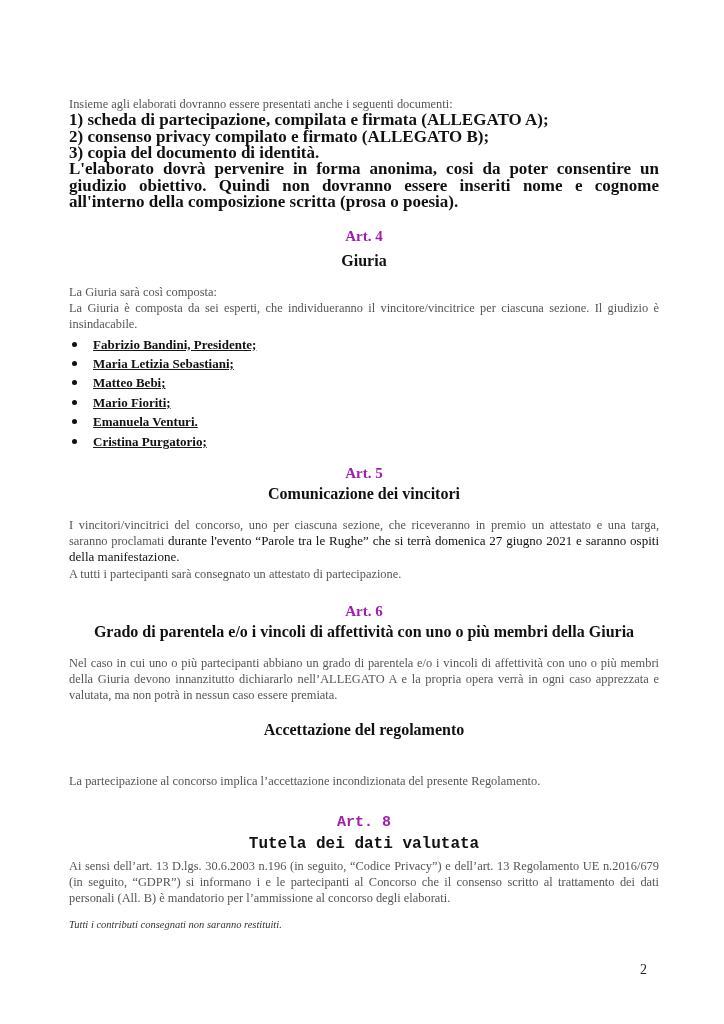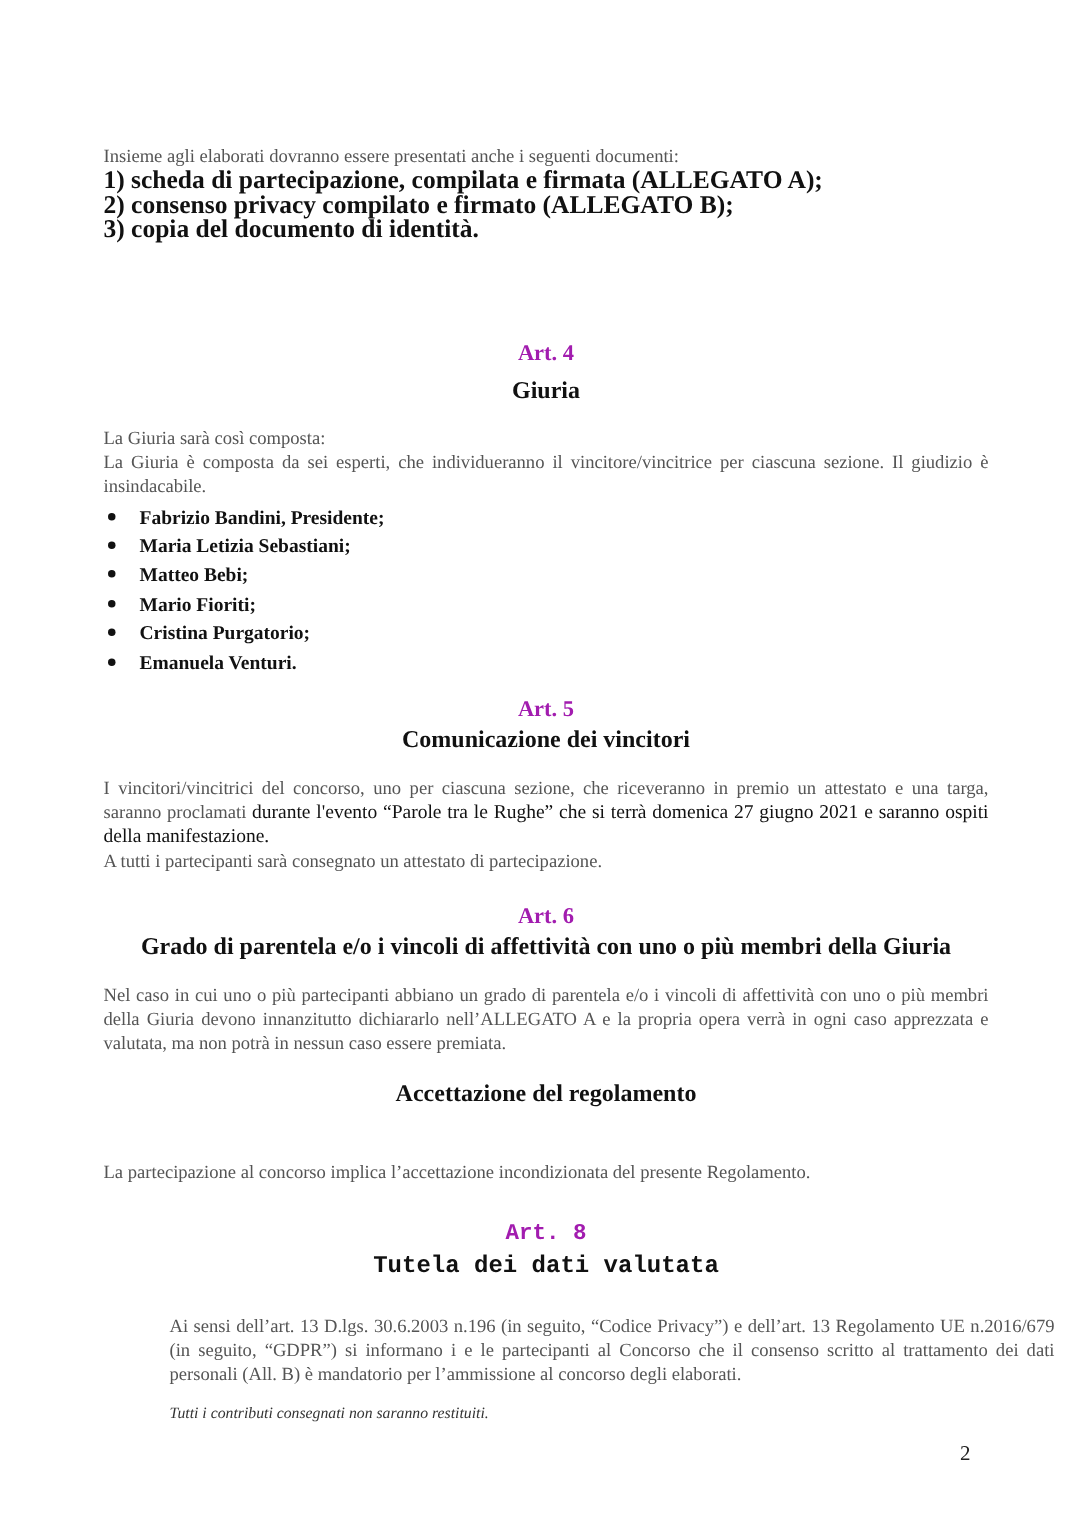"L'elaborato dovrà pervenire in forma" p.bl { html: none -> <p>L'elaborato dovrà pervenire in forma anonima, cosi da poter consentire un giudizio obiettivo. Quindi non dovranno essere inseriti nome e cognome all'interno della composizione scritta (prosa o poesia).</p> }
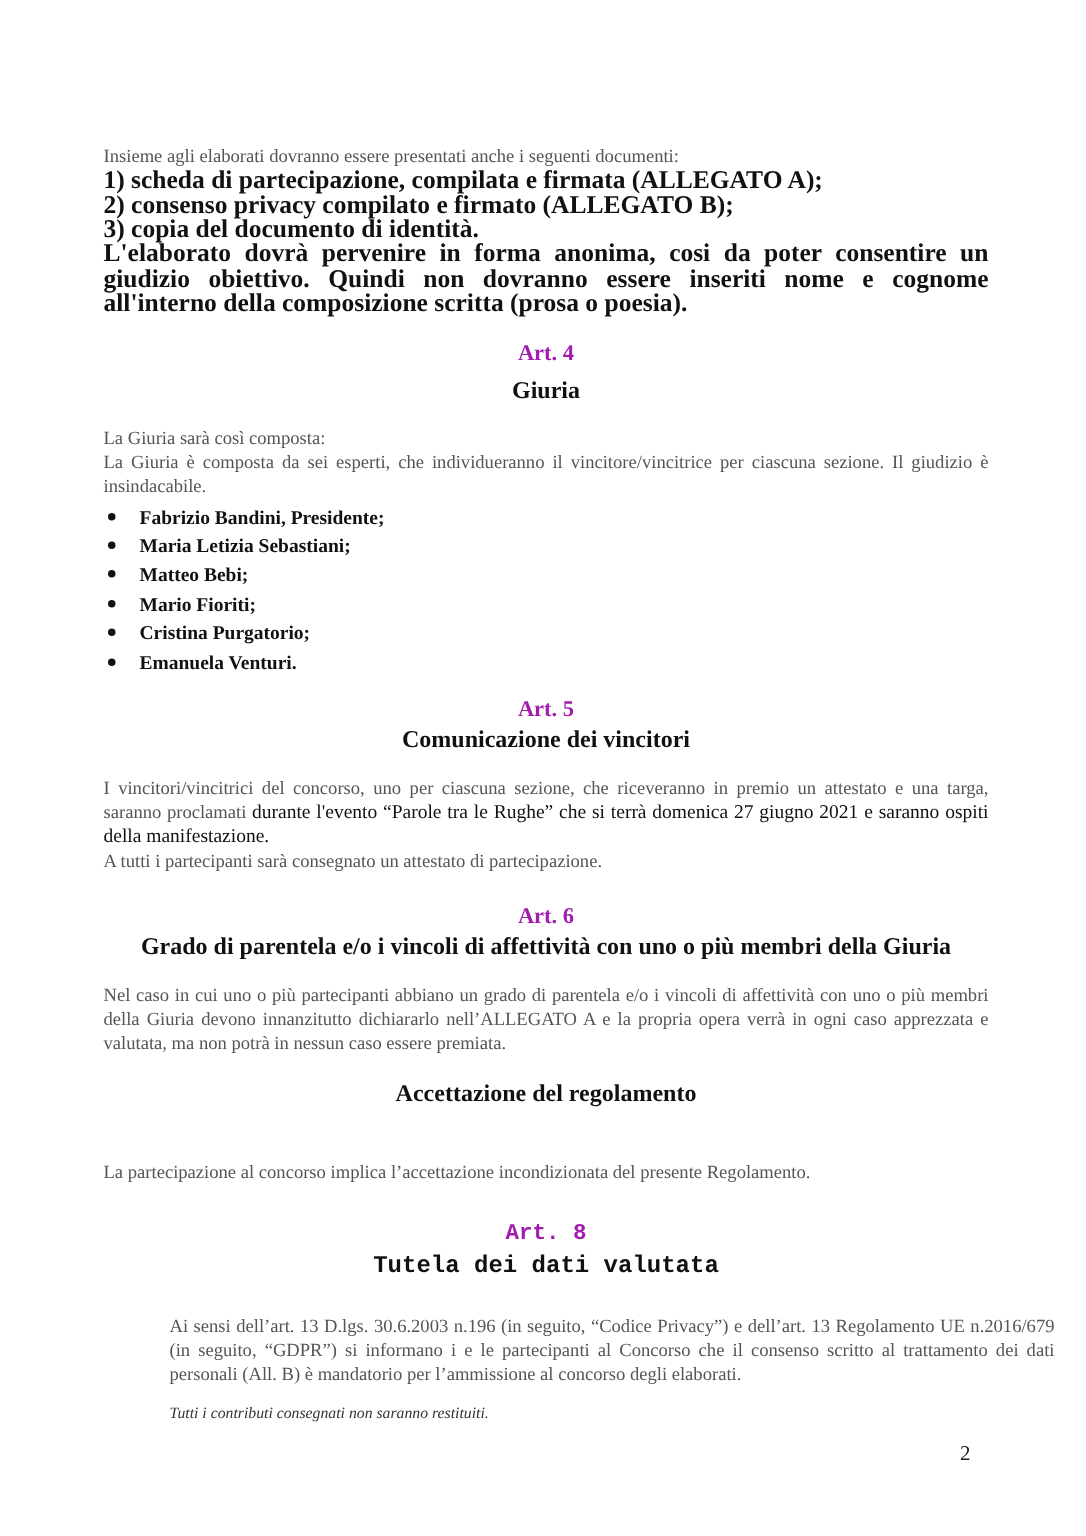"Fabrizio Bandini, Presidente;" ul.jury { text-decoration: none -> underline }
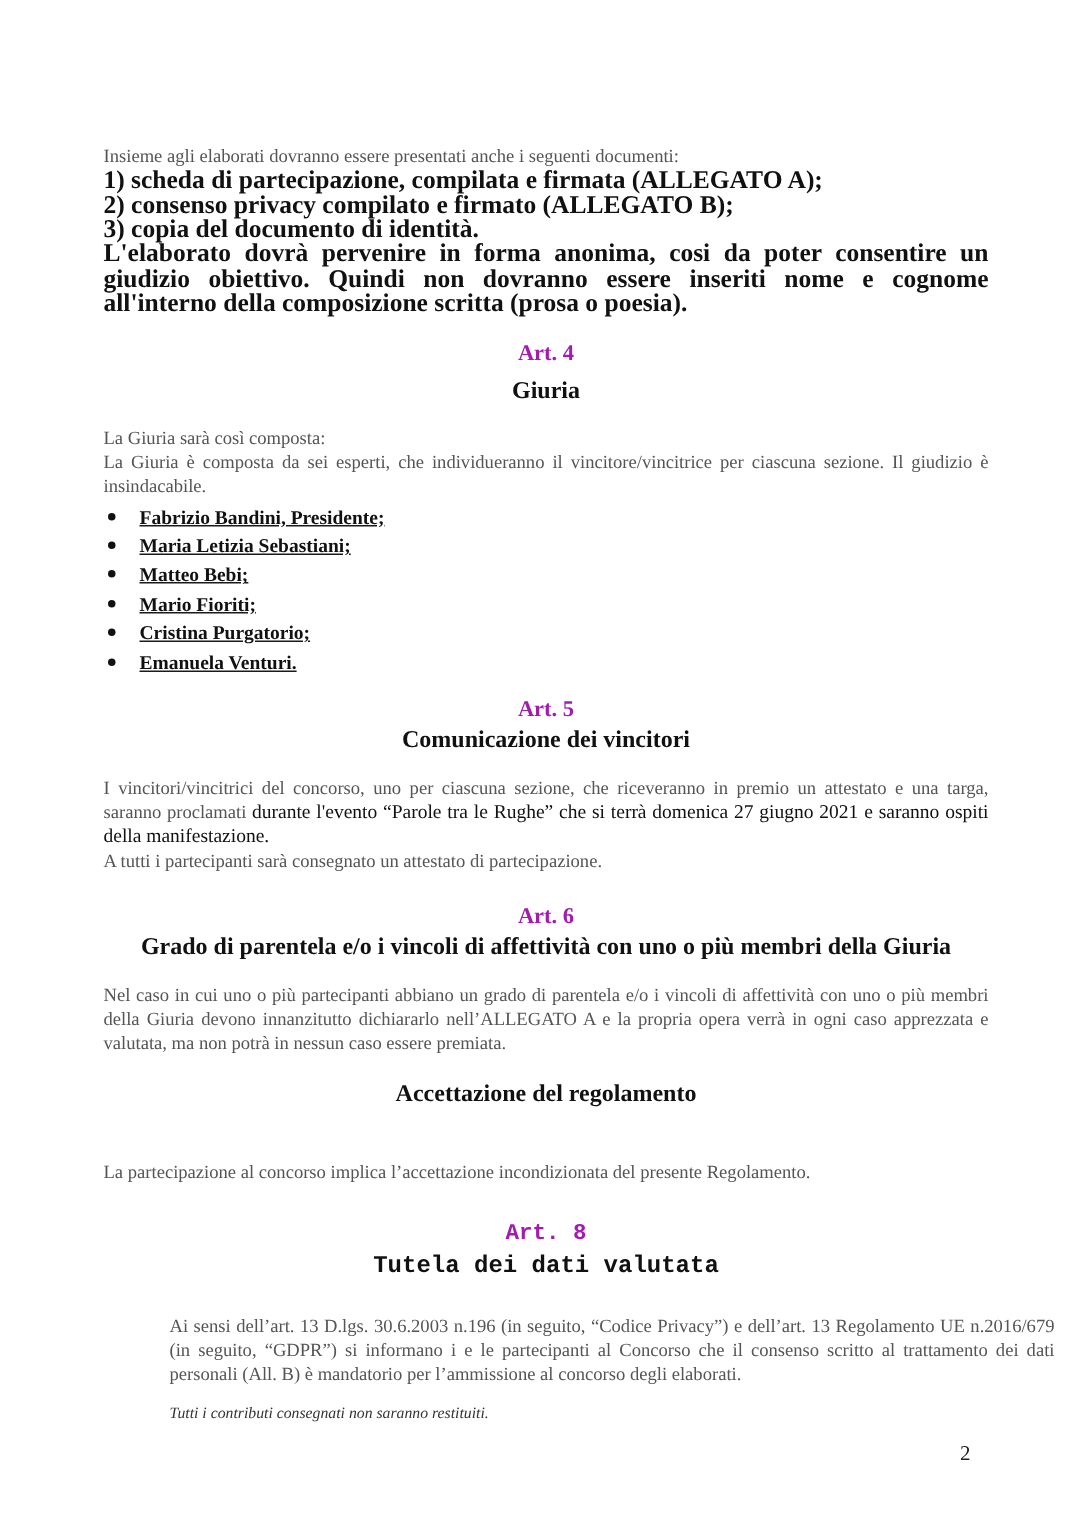"Cristina Purgatorio;" li { order: before "Emanuela Venturi." -> after "Emanuela Venturi." }
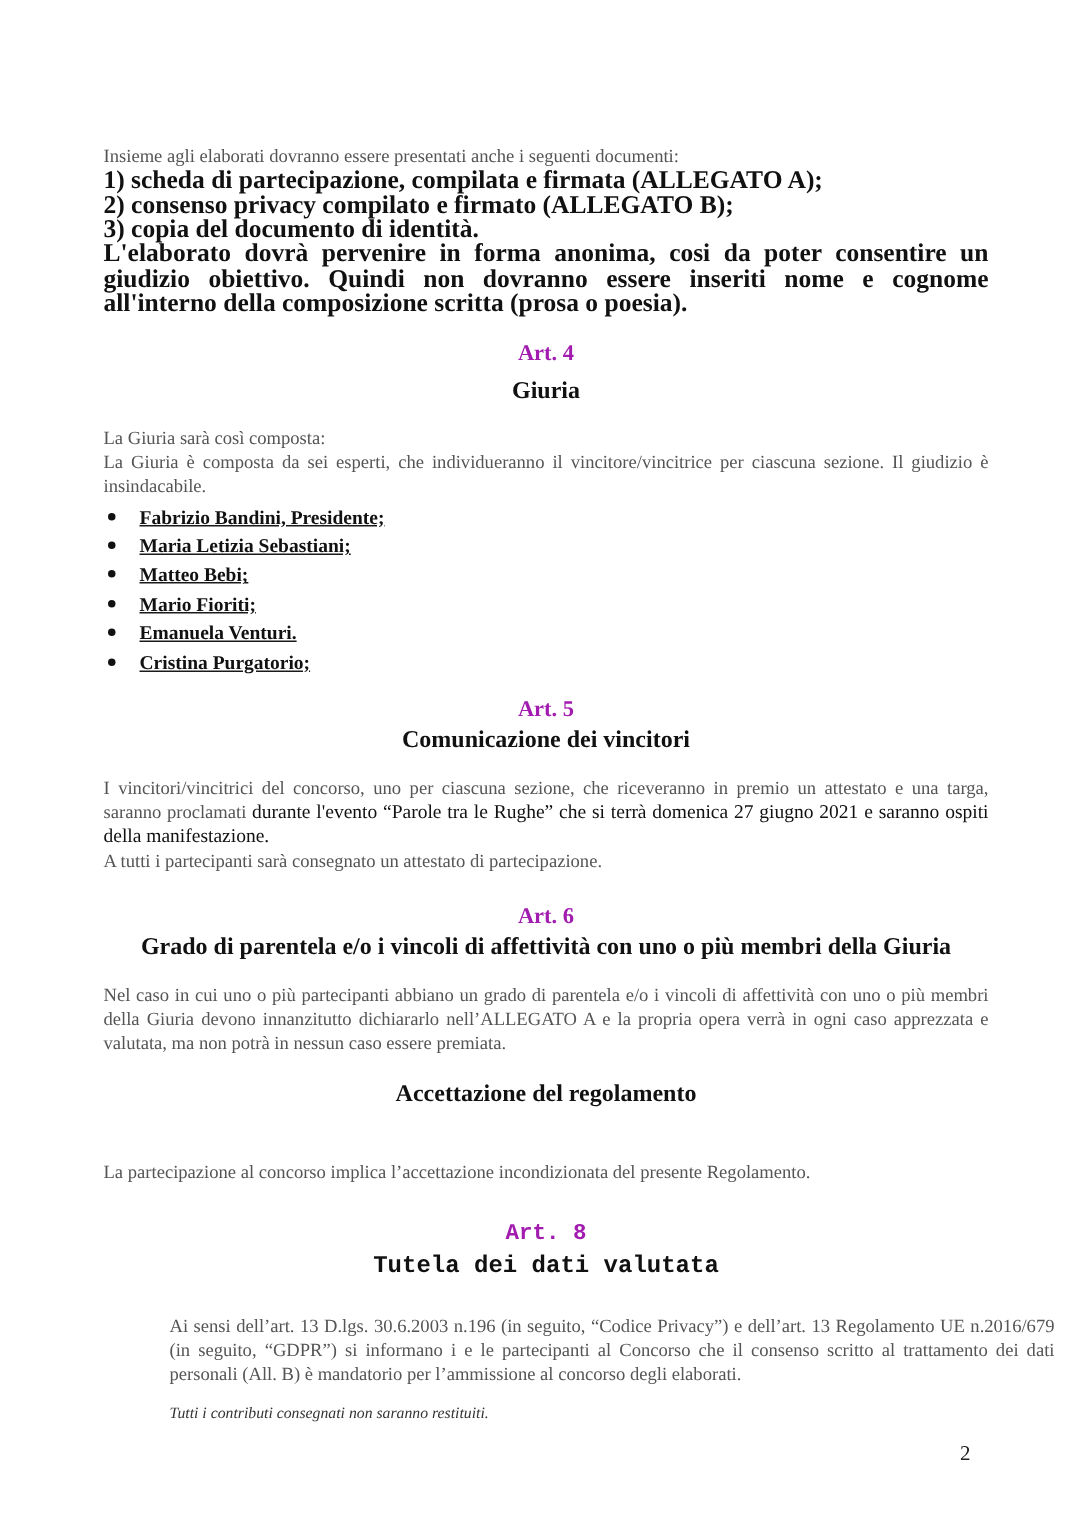"Ai sensi dell’art. 13 D.lgs." div.block { margin-left: 44px -> none; top: 876px -> 858px }
